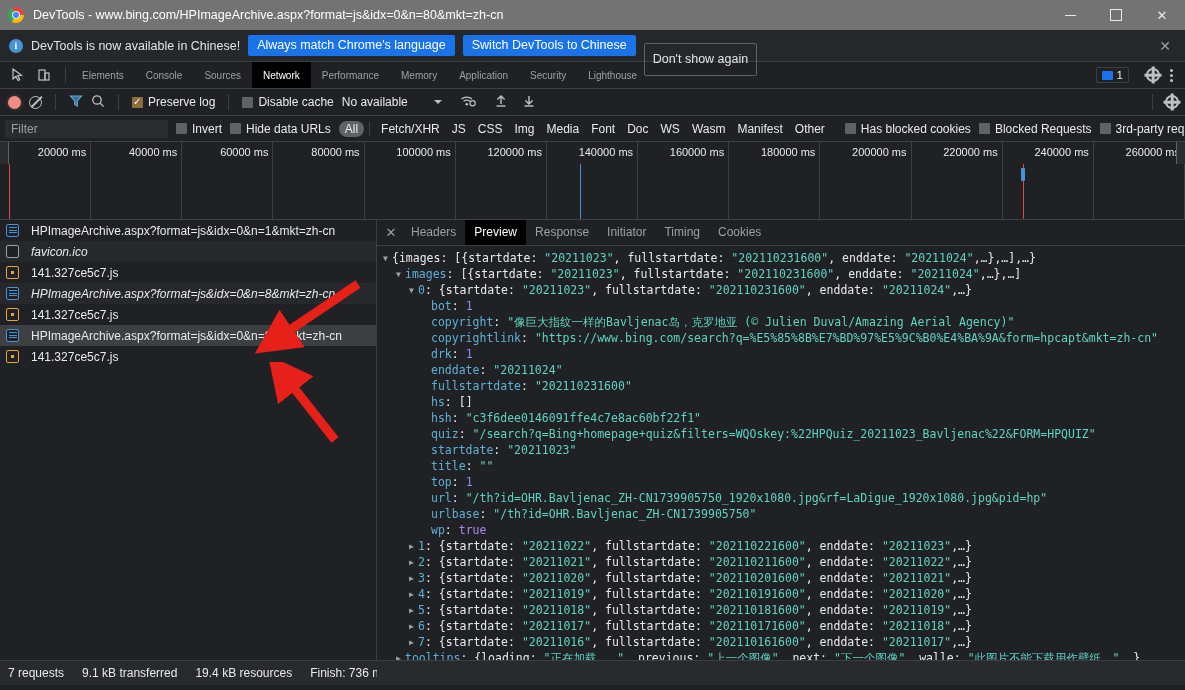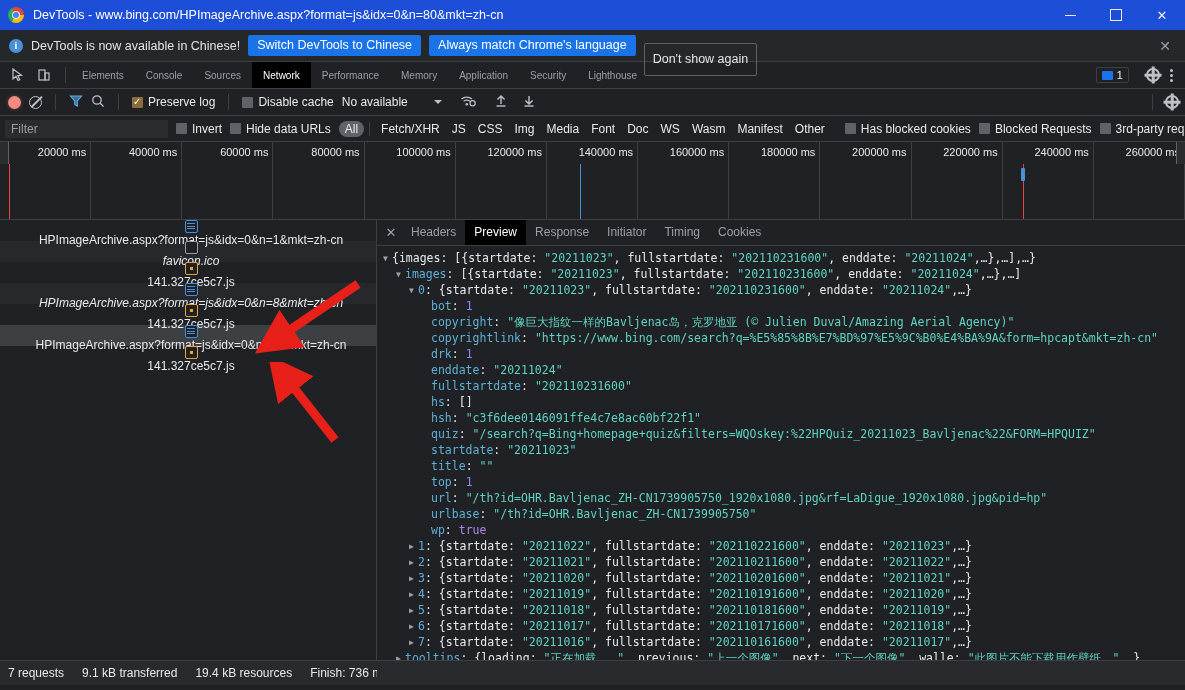"DevTools -" .titlebar { background: #1d4ed8 -> #737373 }
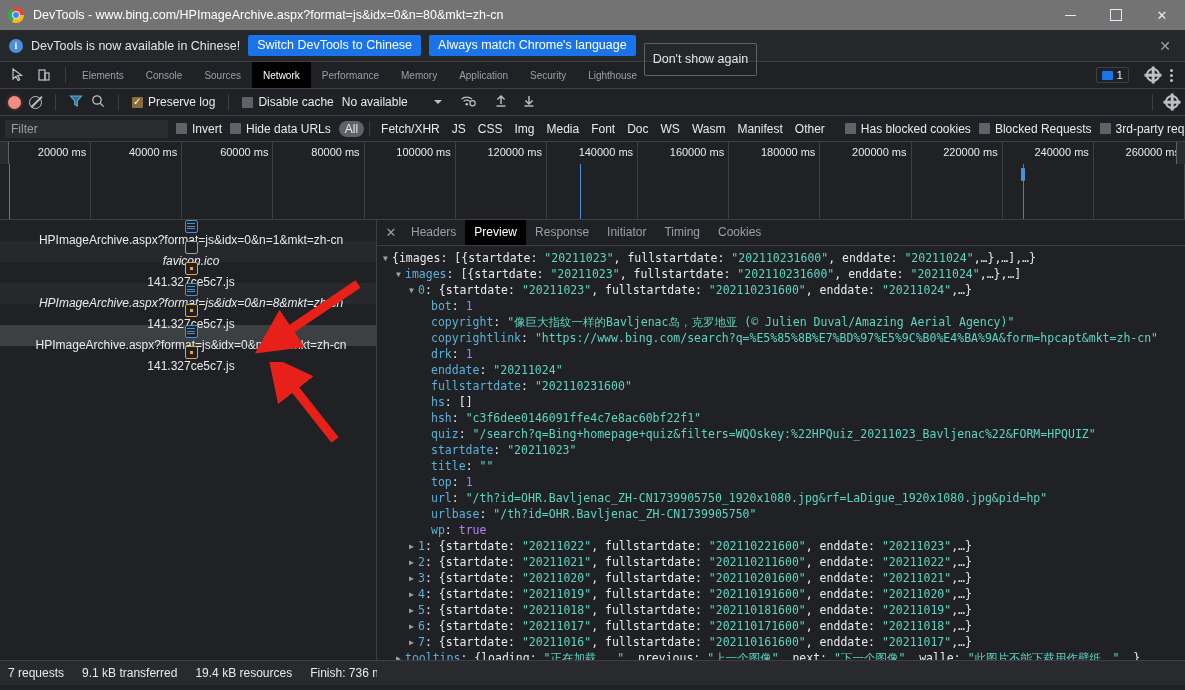"Switch DevTools to Chinese" button.btn-blue { order: before "Always match Chrome's language" -> after "Always match Chrome's language" }
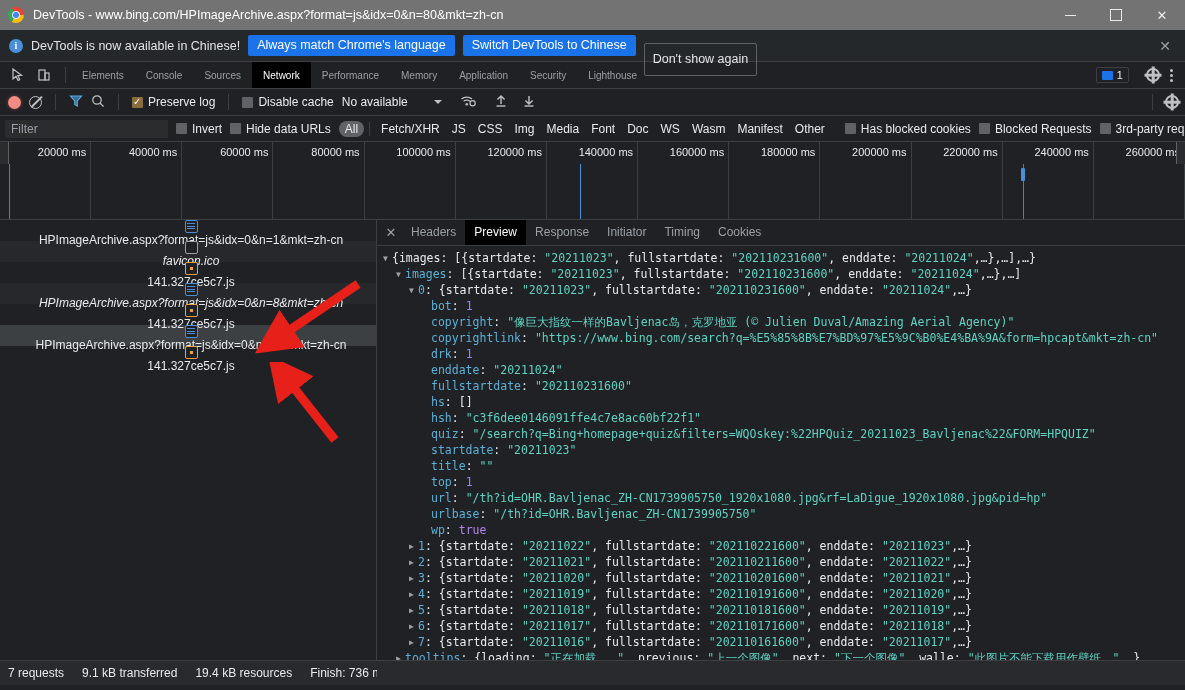"HPImageArchive.aspx?format=js&idx=0&n=1&" .reqrow { flex-direction: column -> none; gap: 0 -> 12px }
